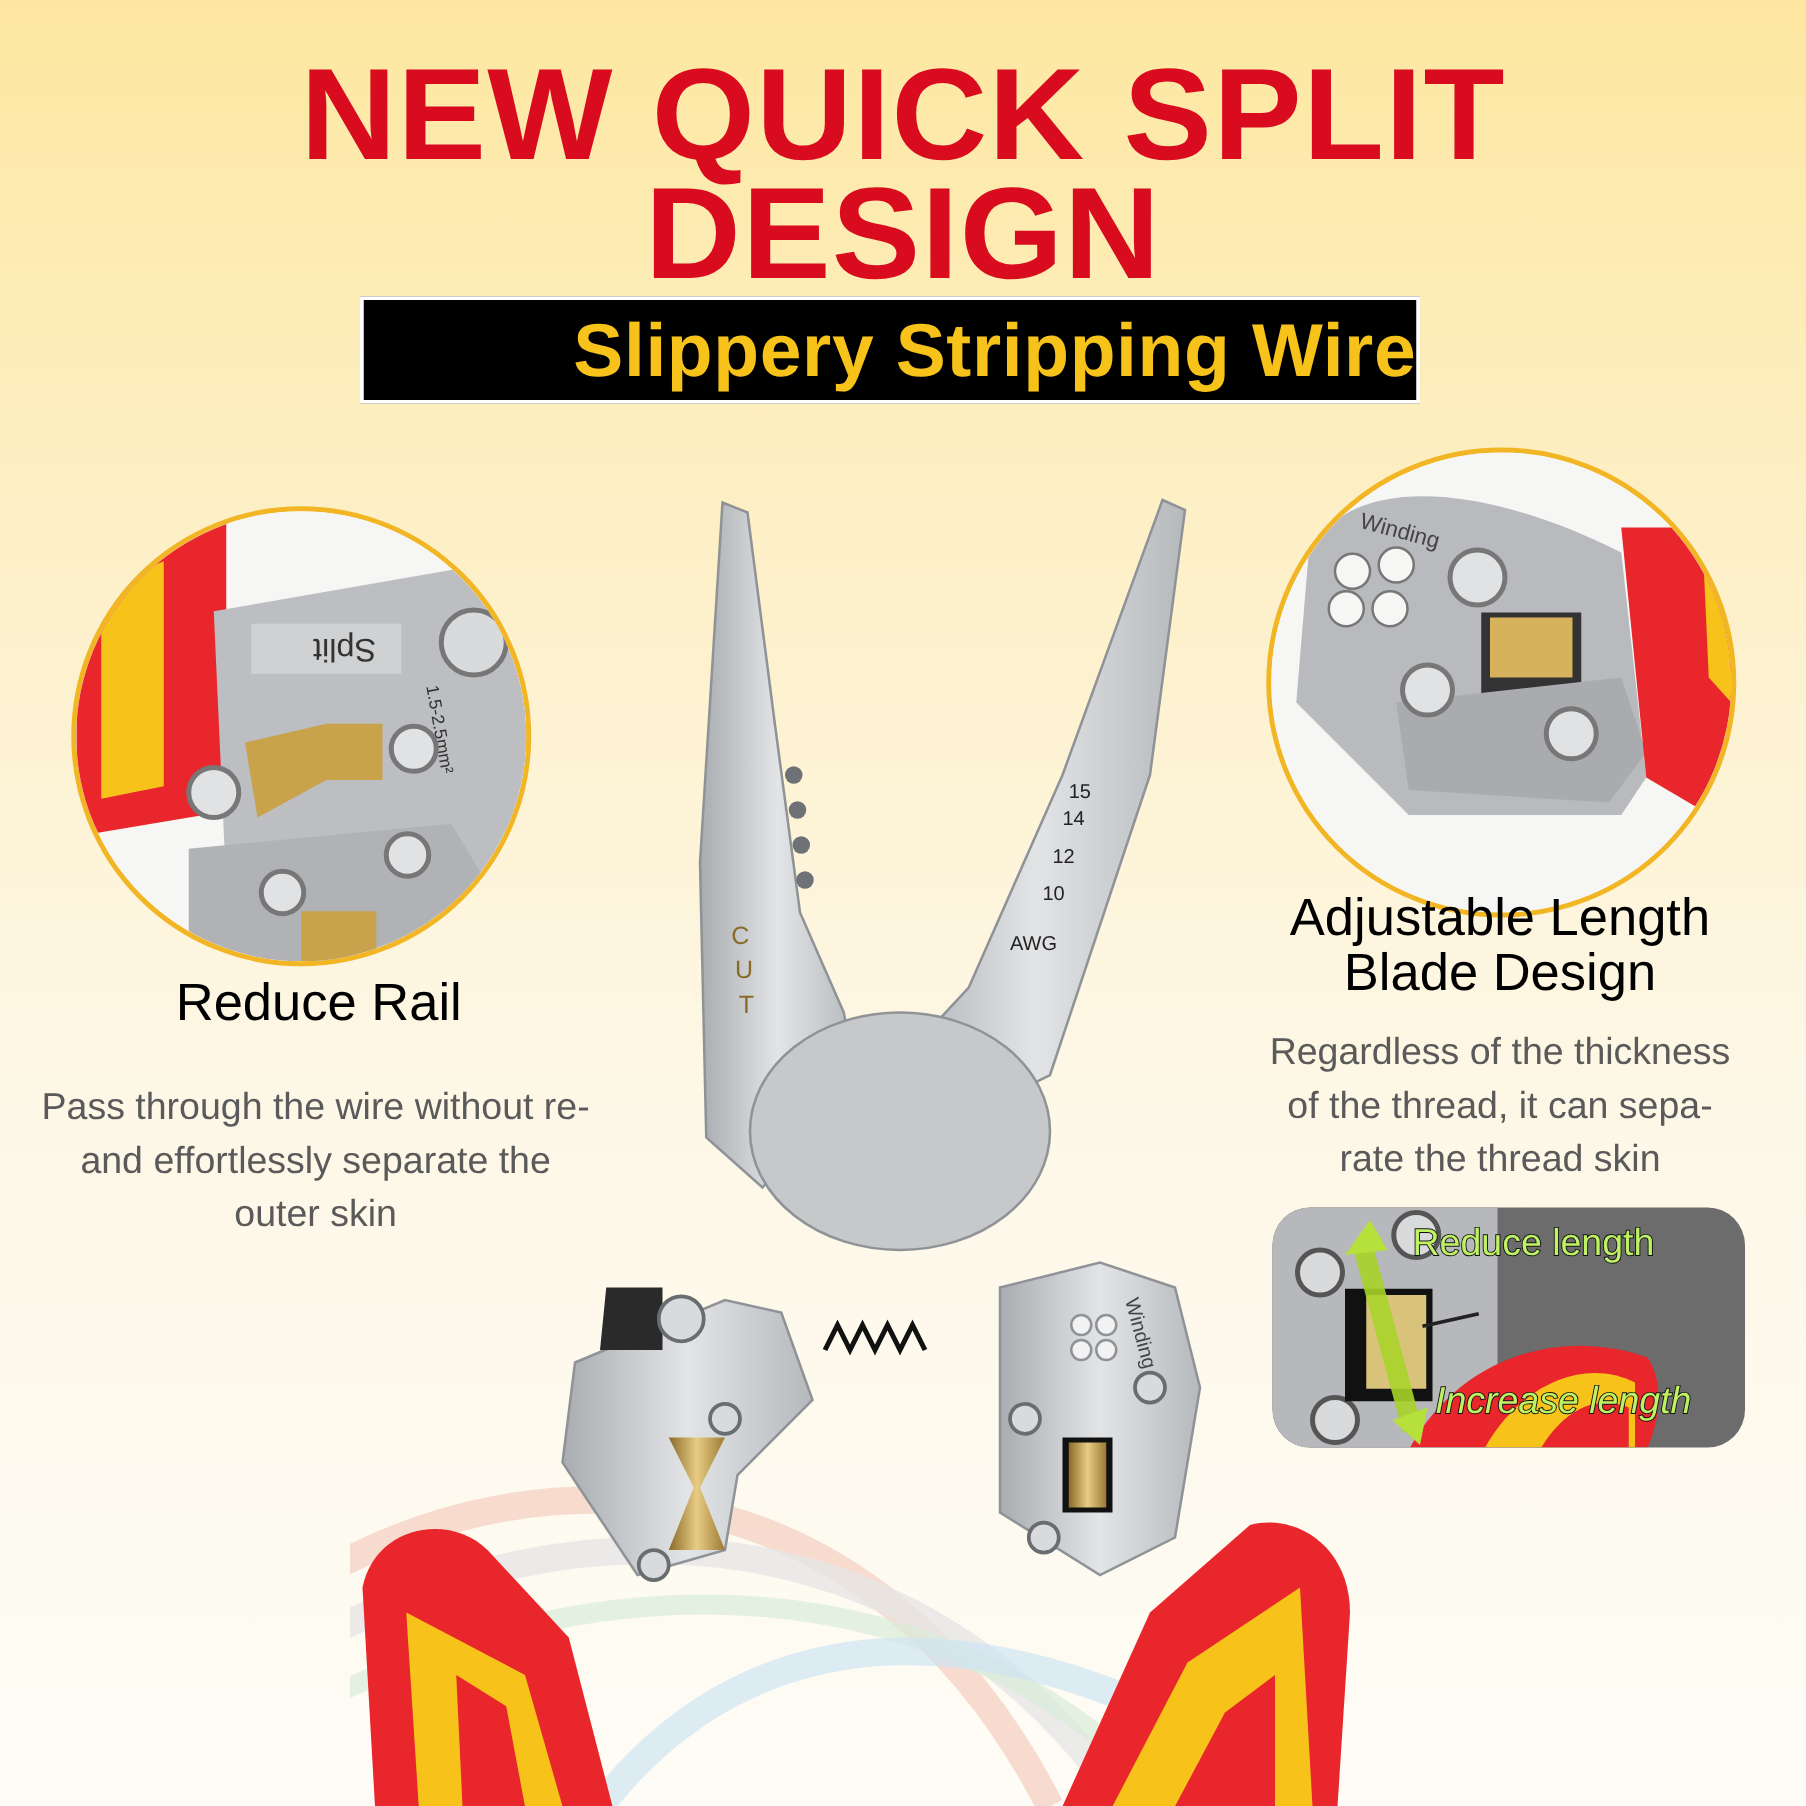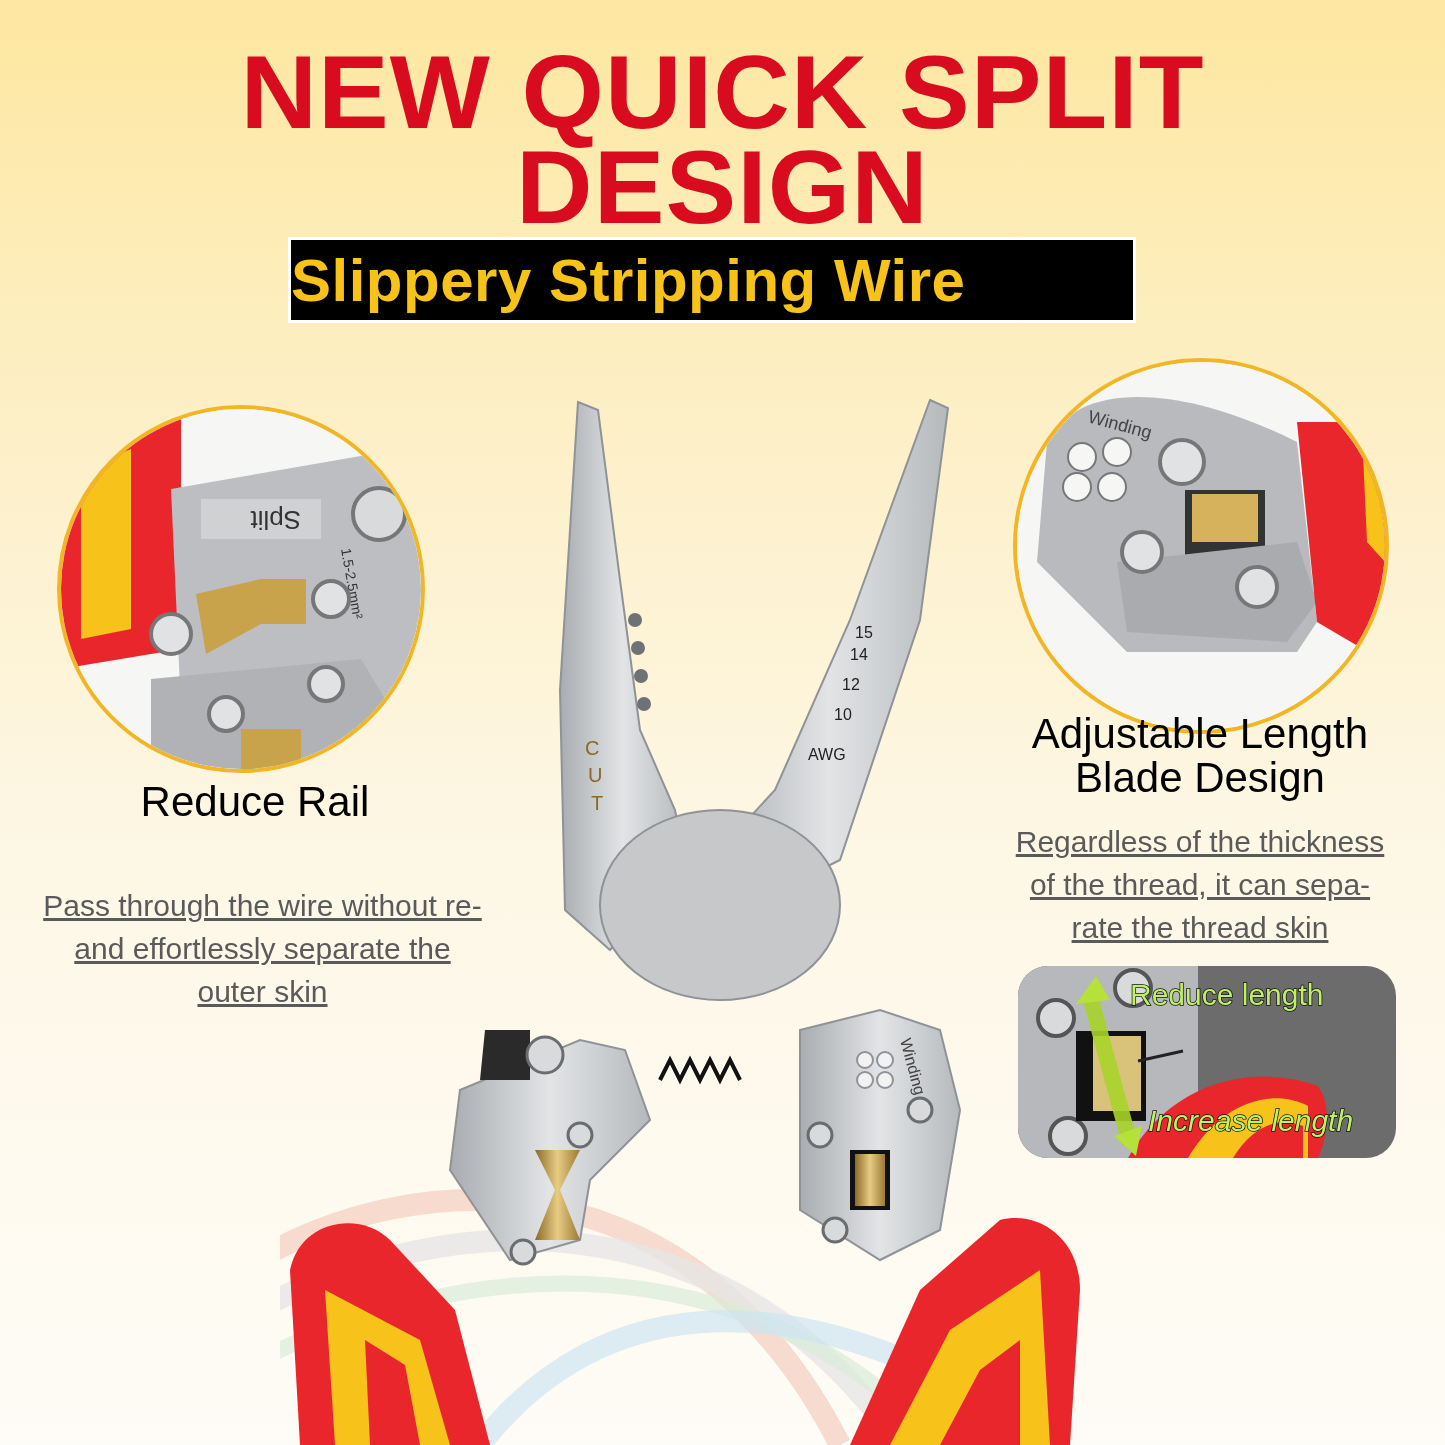"Slippery Stripping Wire" .banner { justify-content: flex-start -> flex-end }
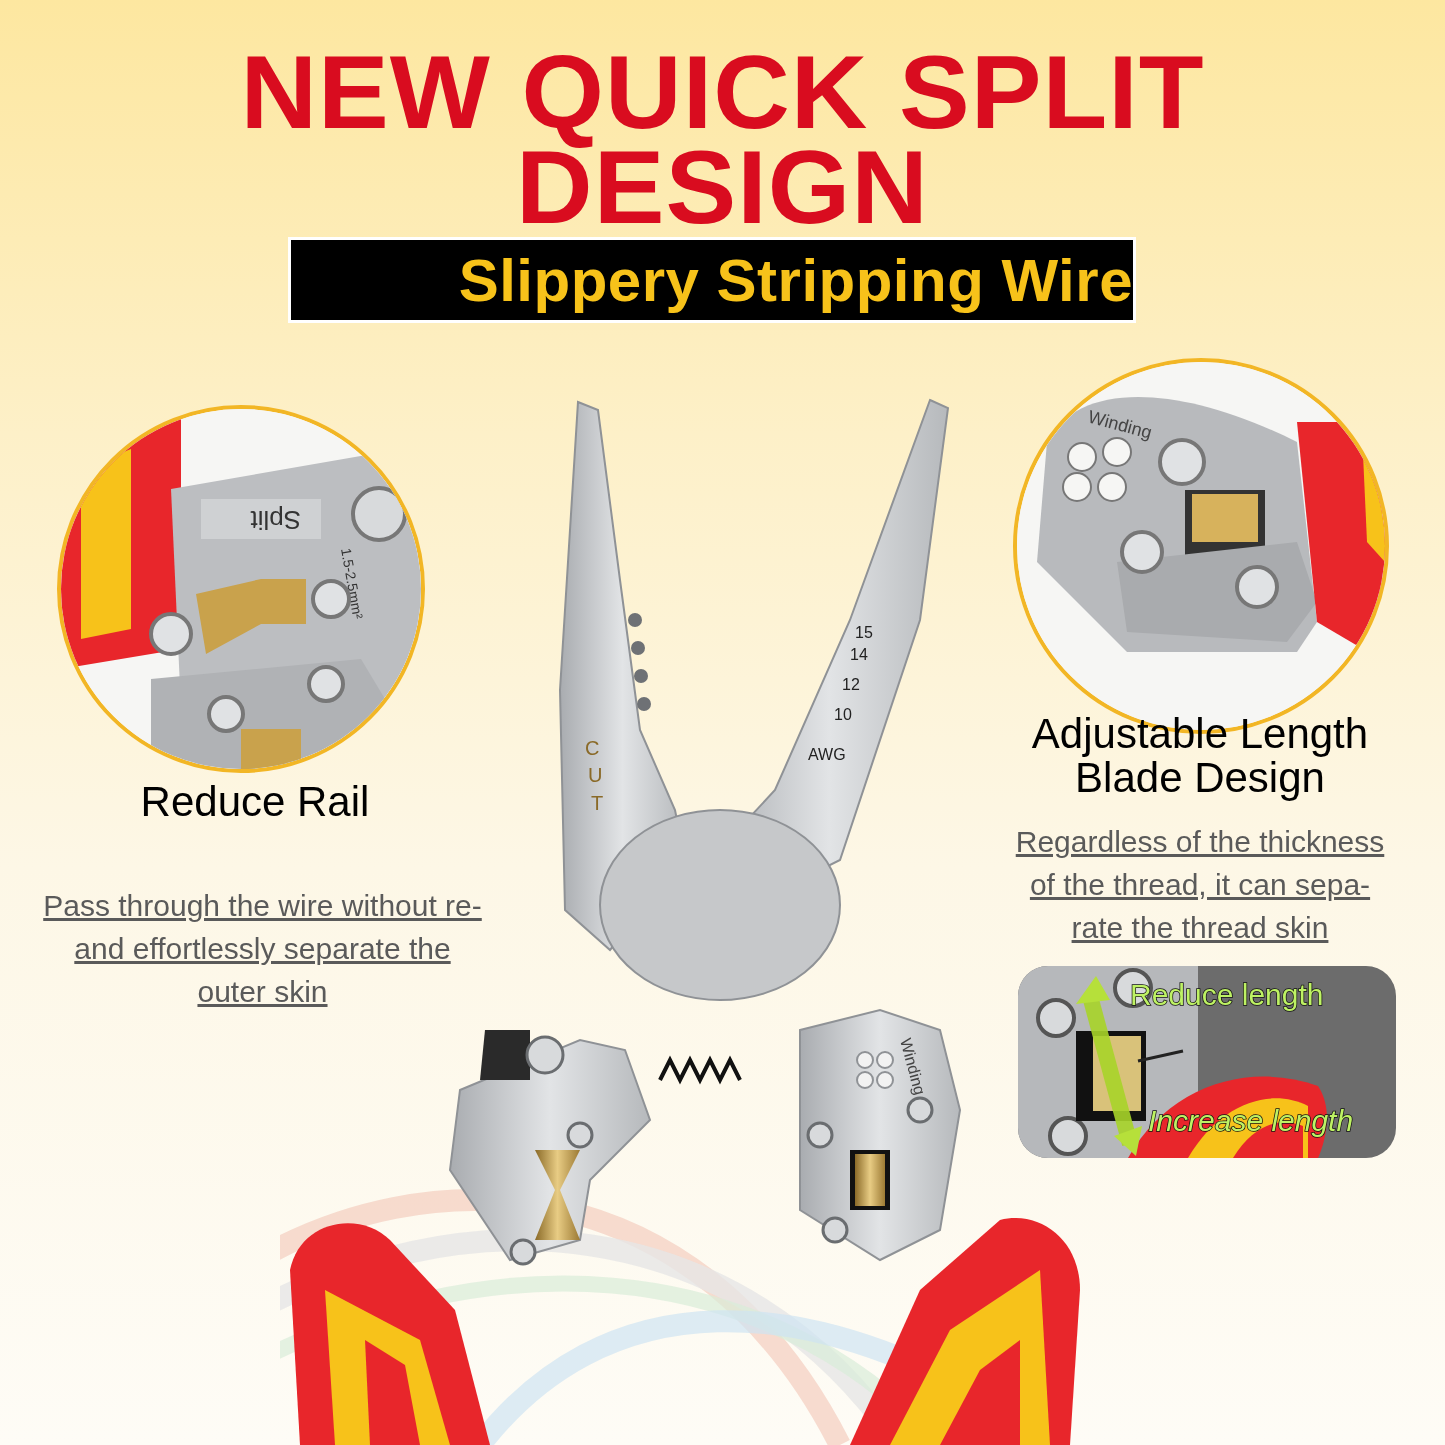"Regardless of the thickness" .feat-desc { text-decoration: underline -> none }
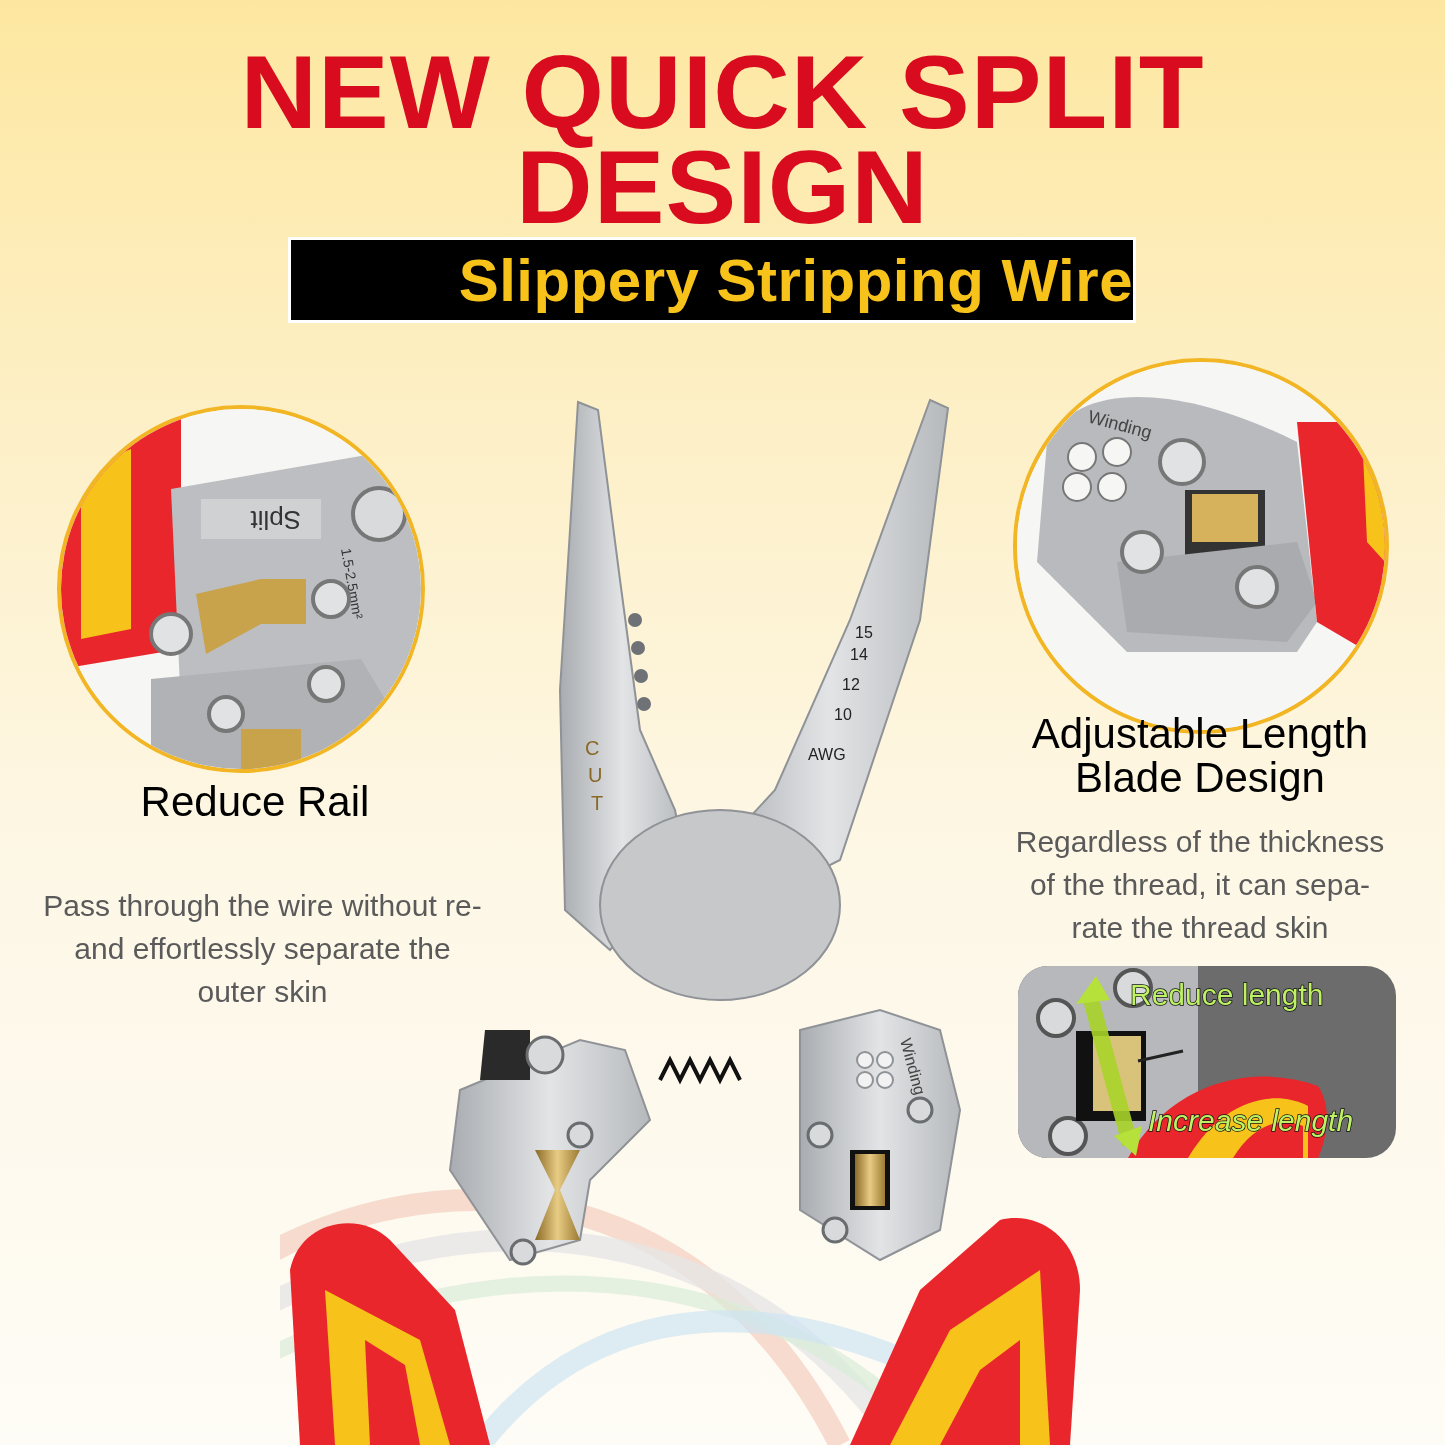"Pass through the wire without" .left-desc { left: 10px -> 0; margin-top: 20px -> none }
